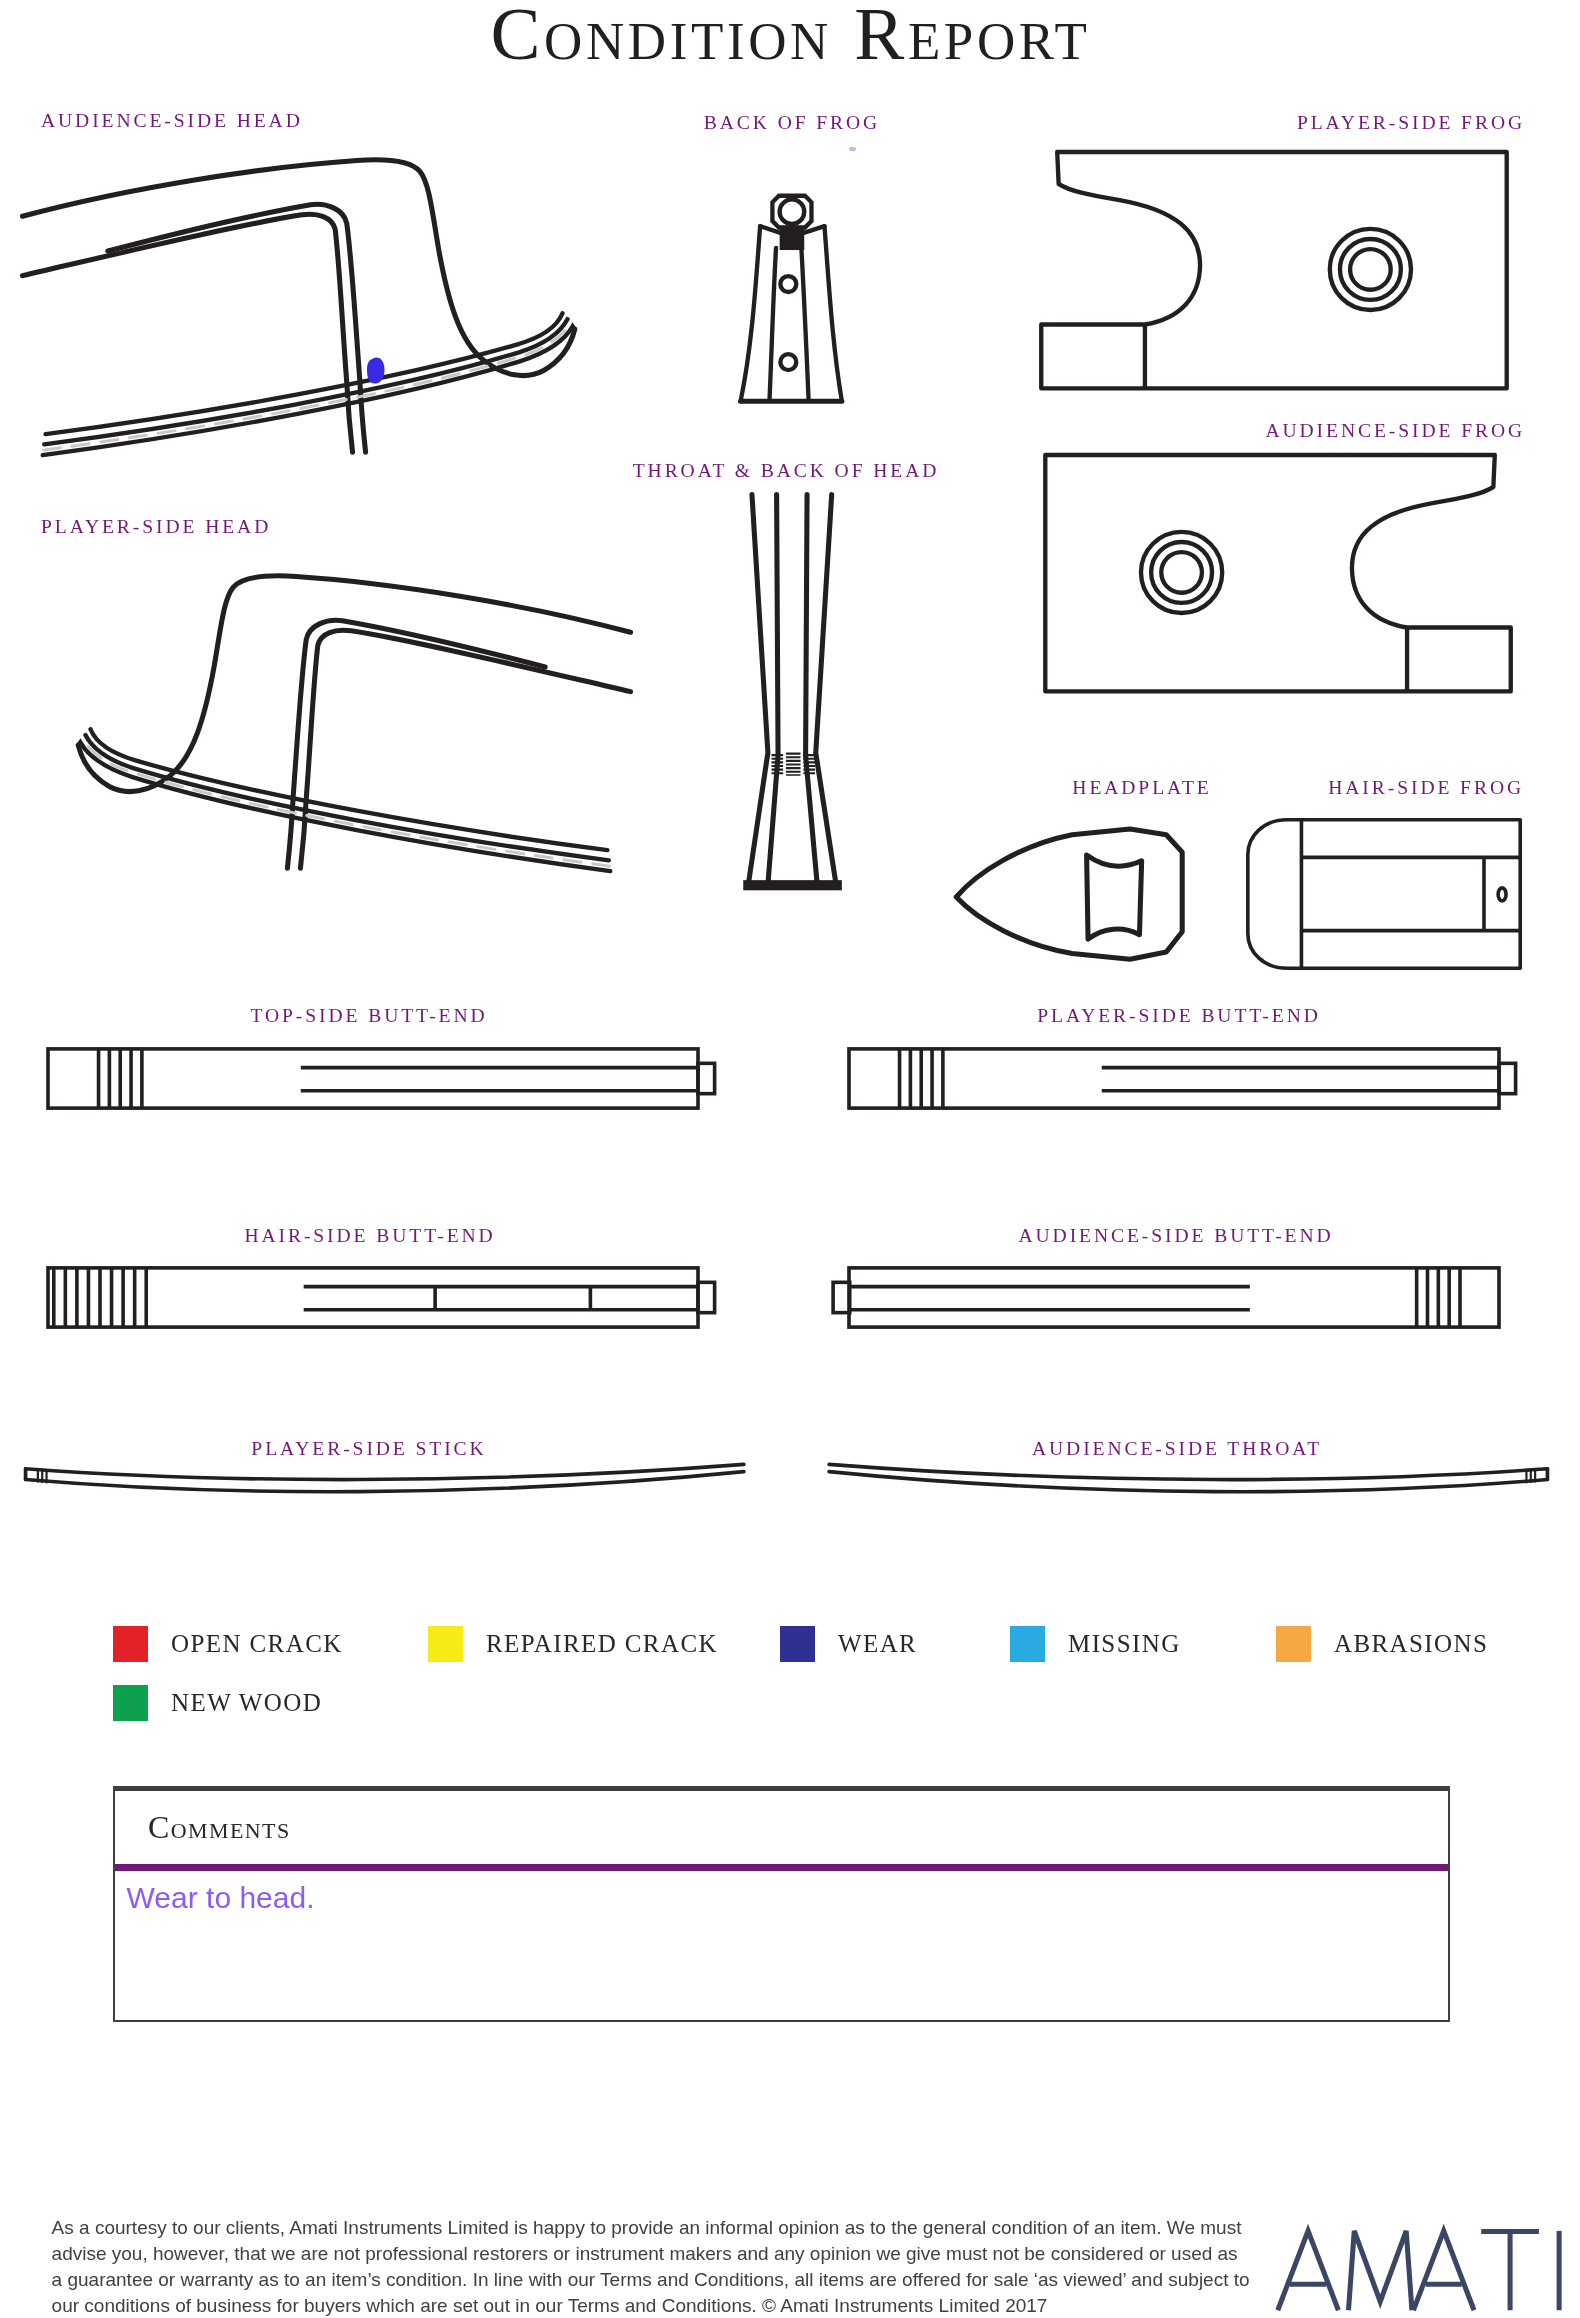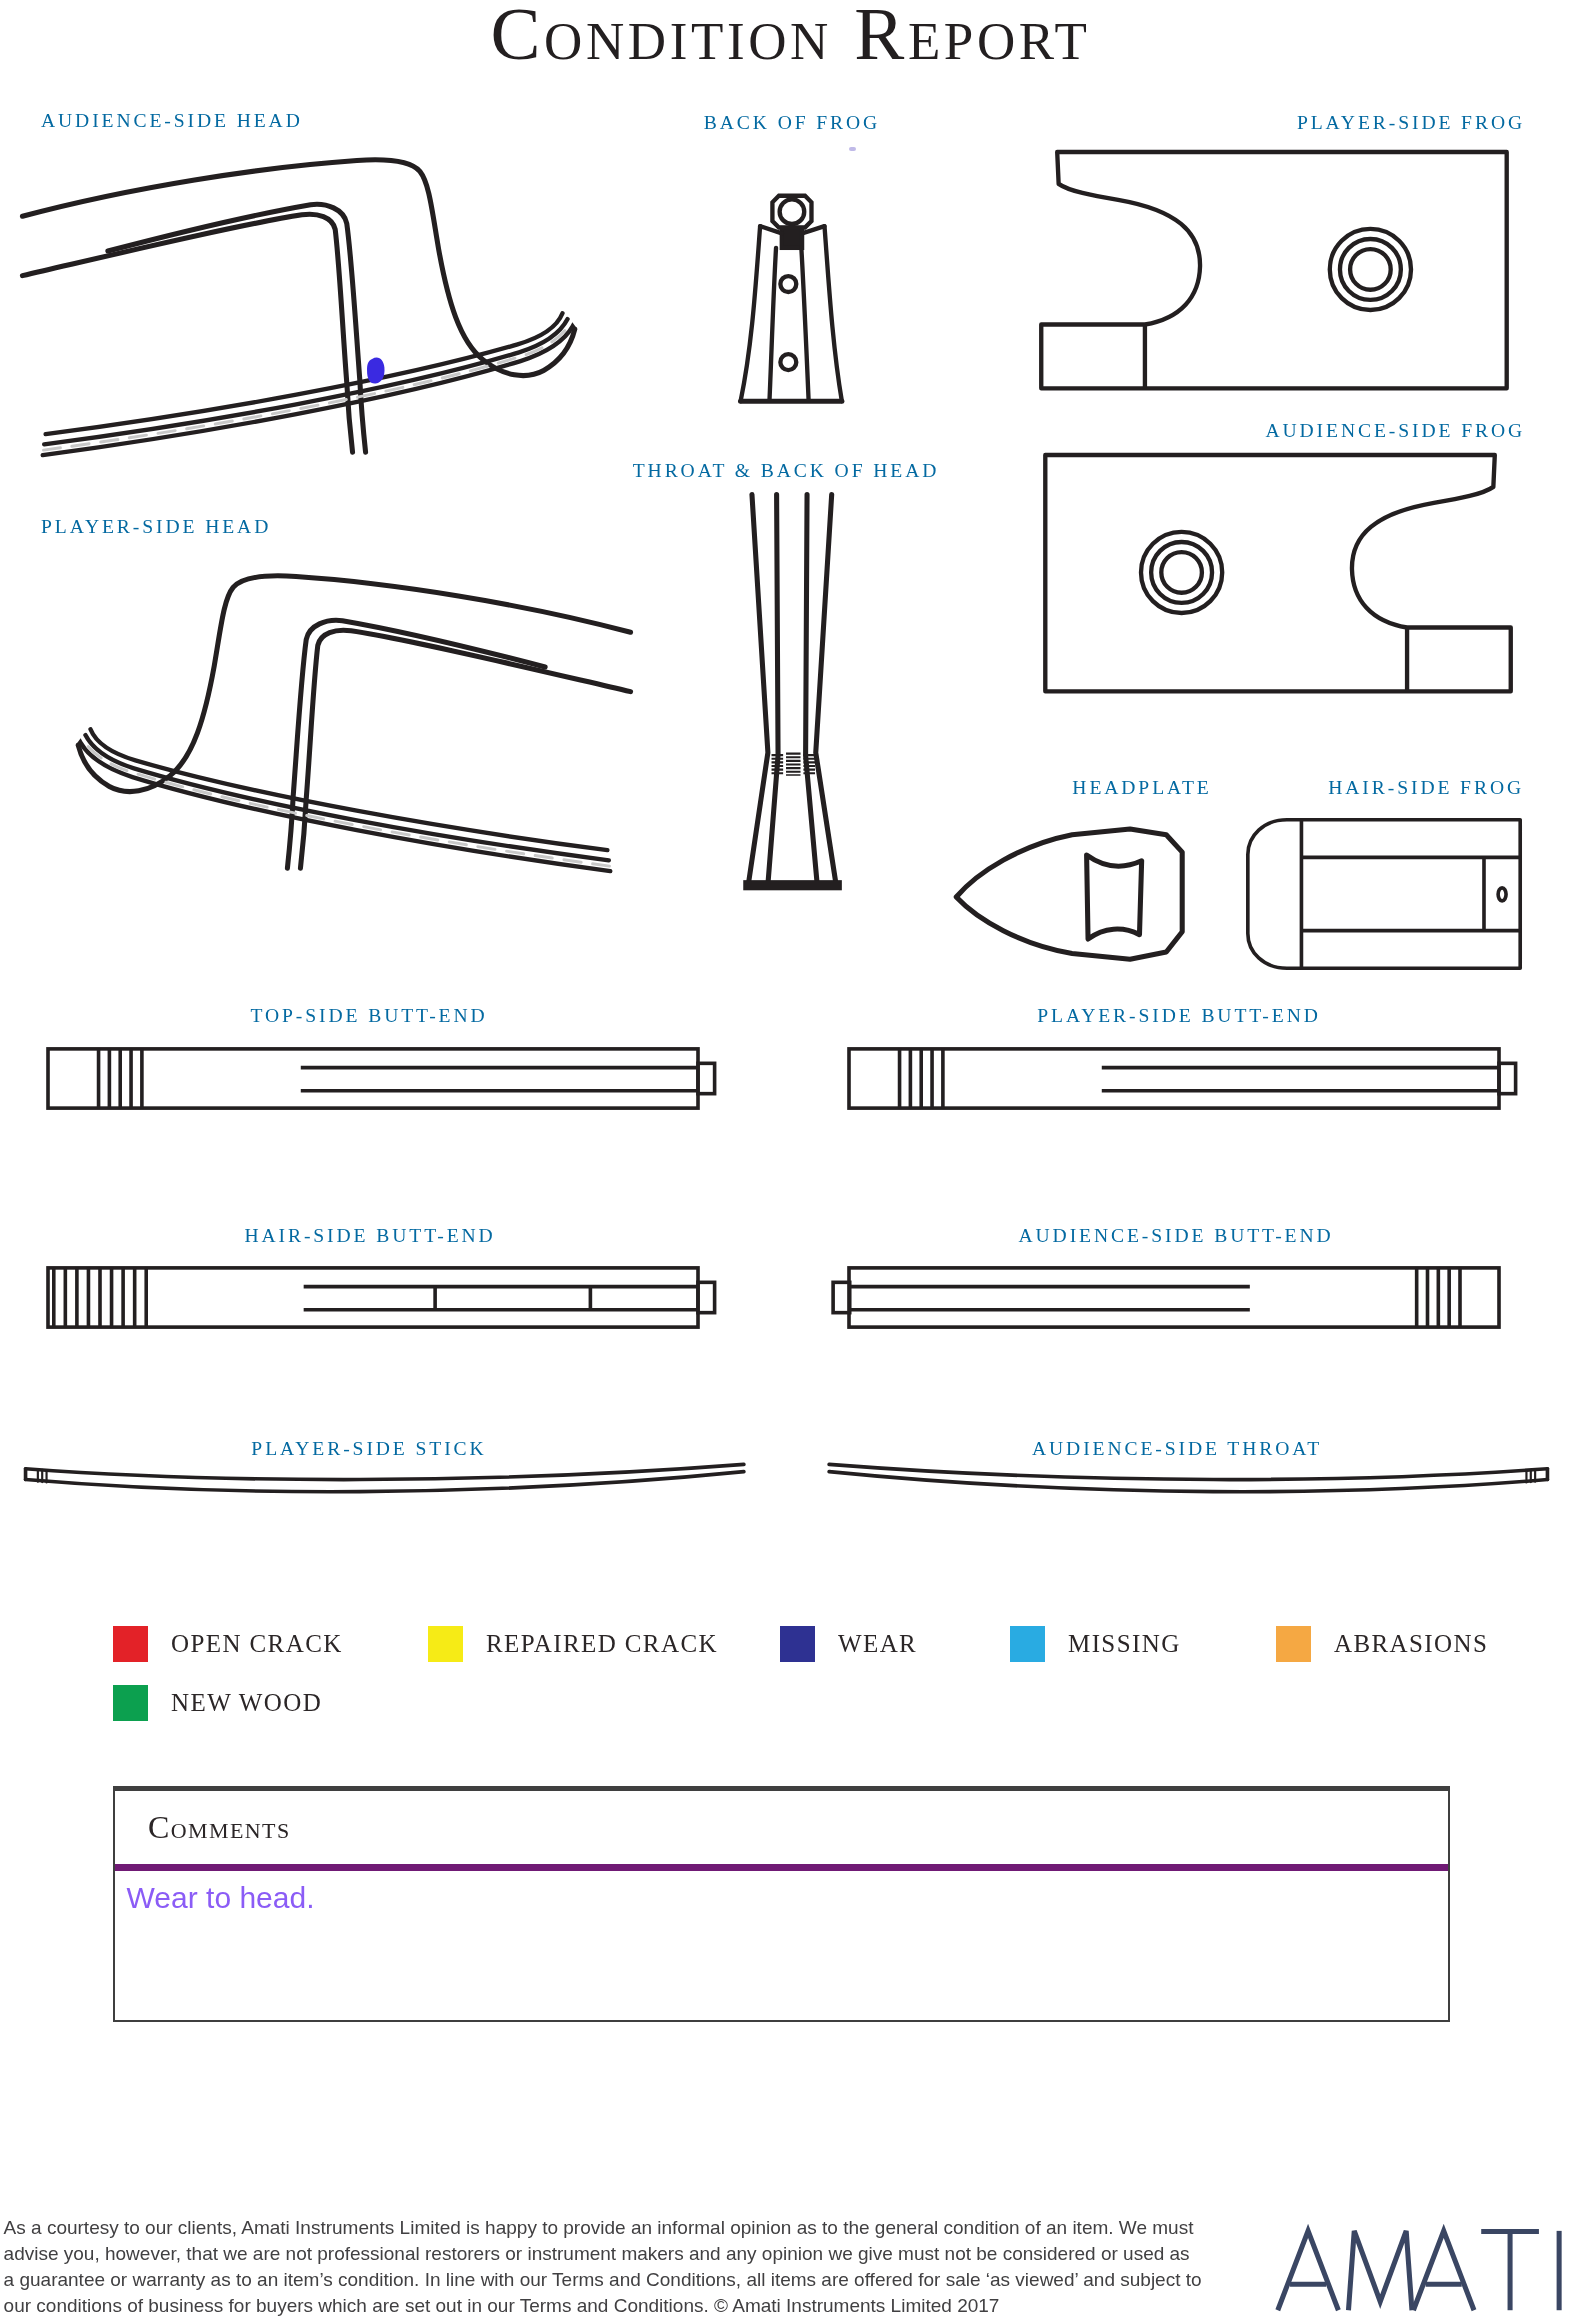"AUDIENCE-SIDE HEAD" .dlabel { color: #0369a1 -> #701a75 }
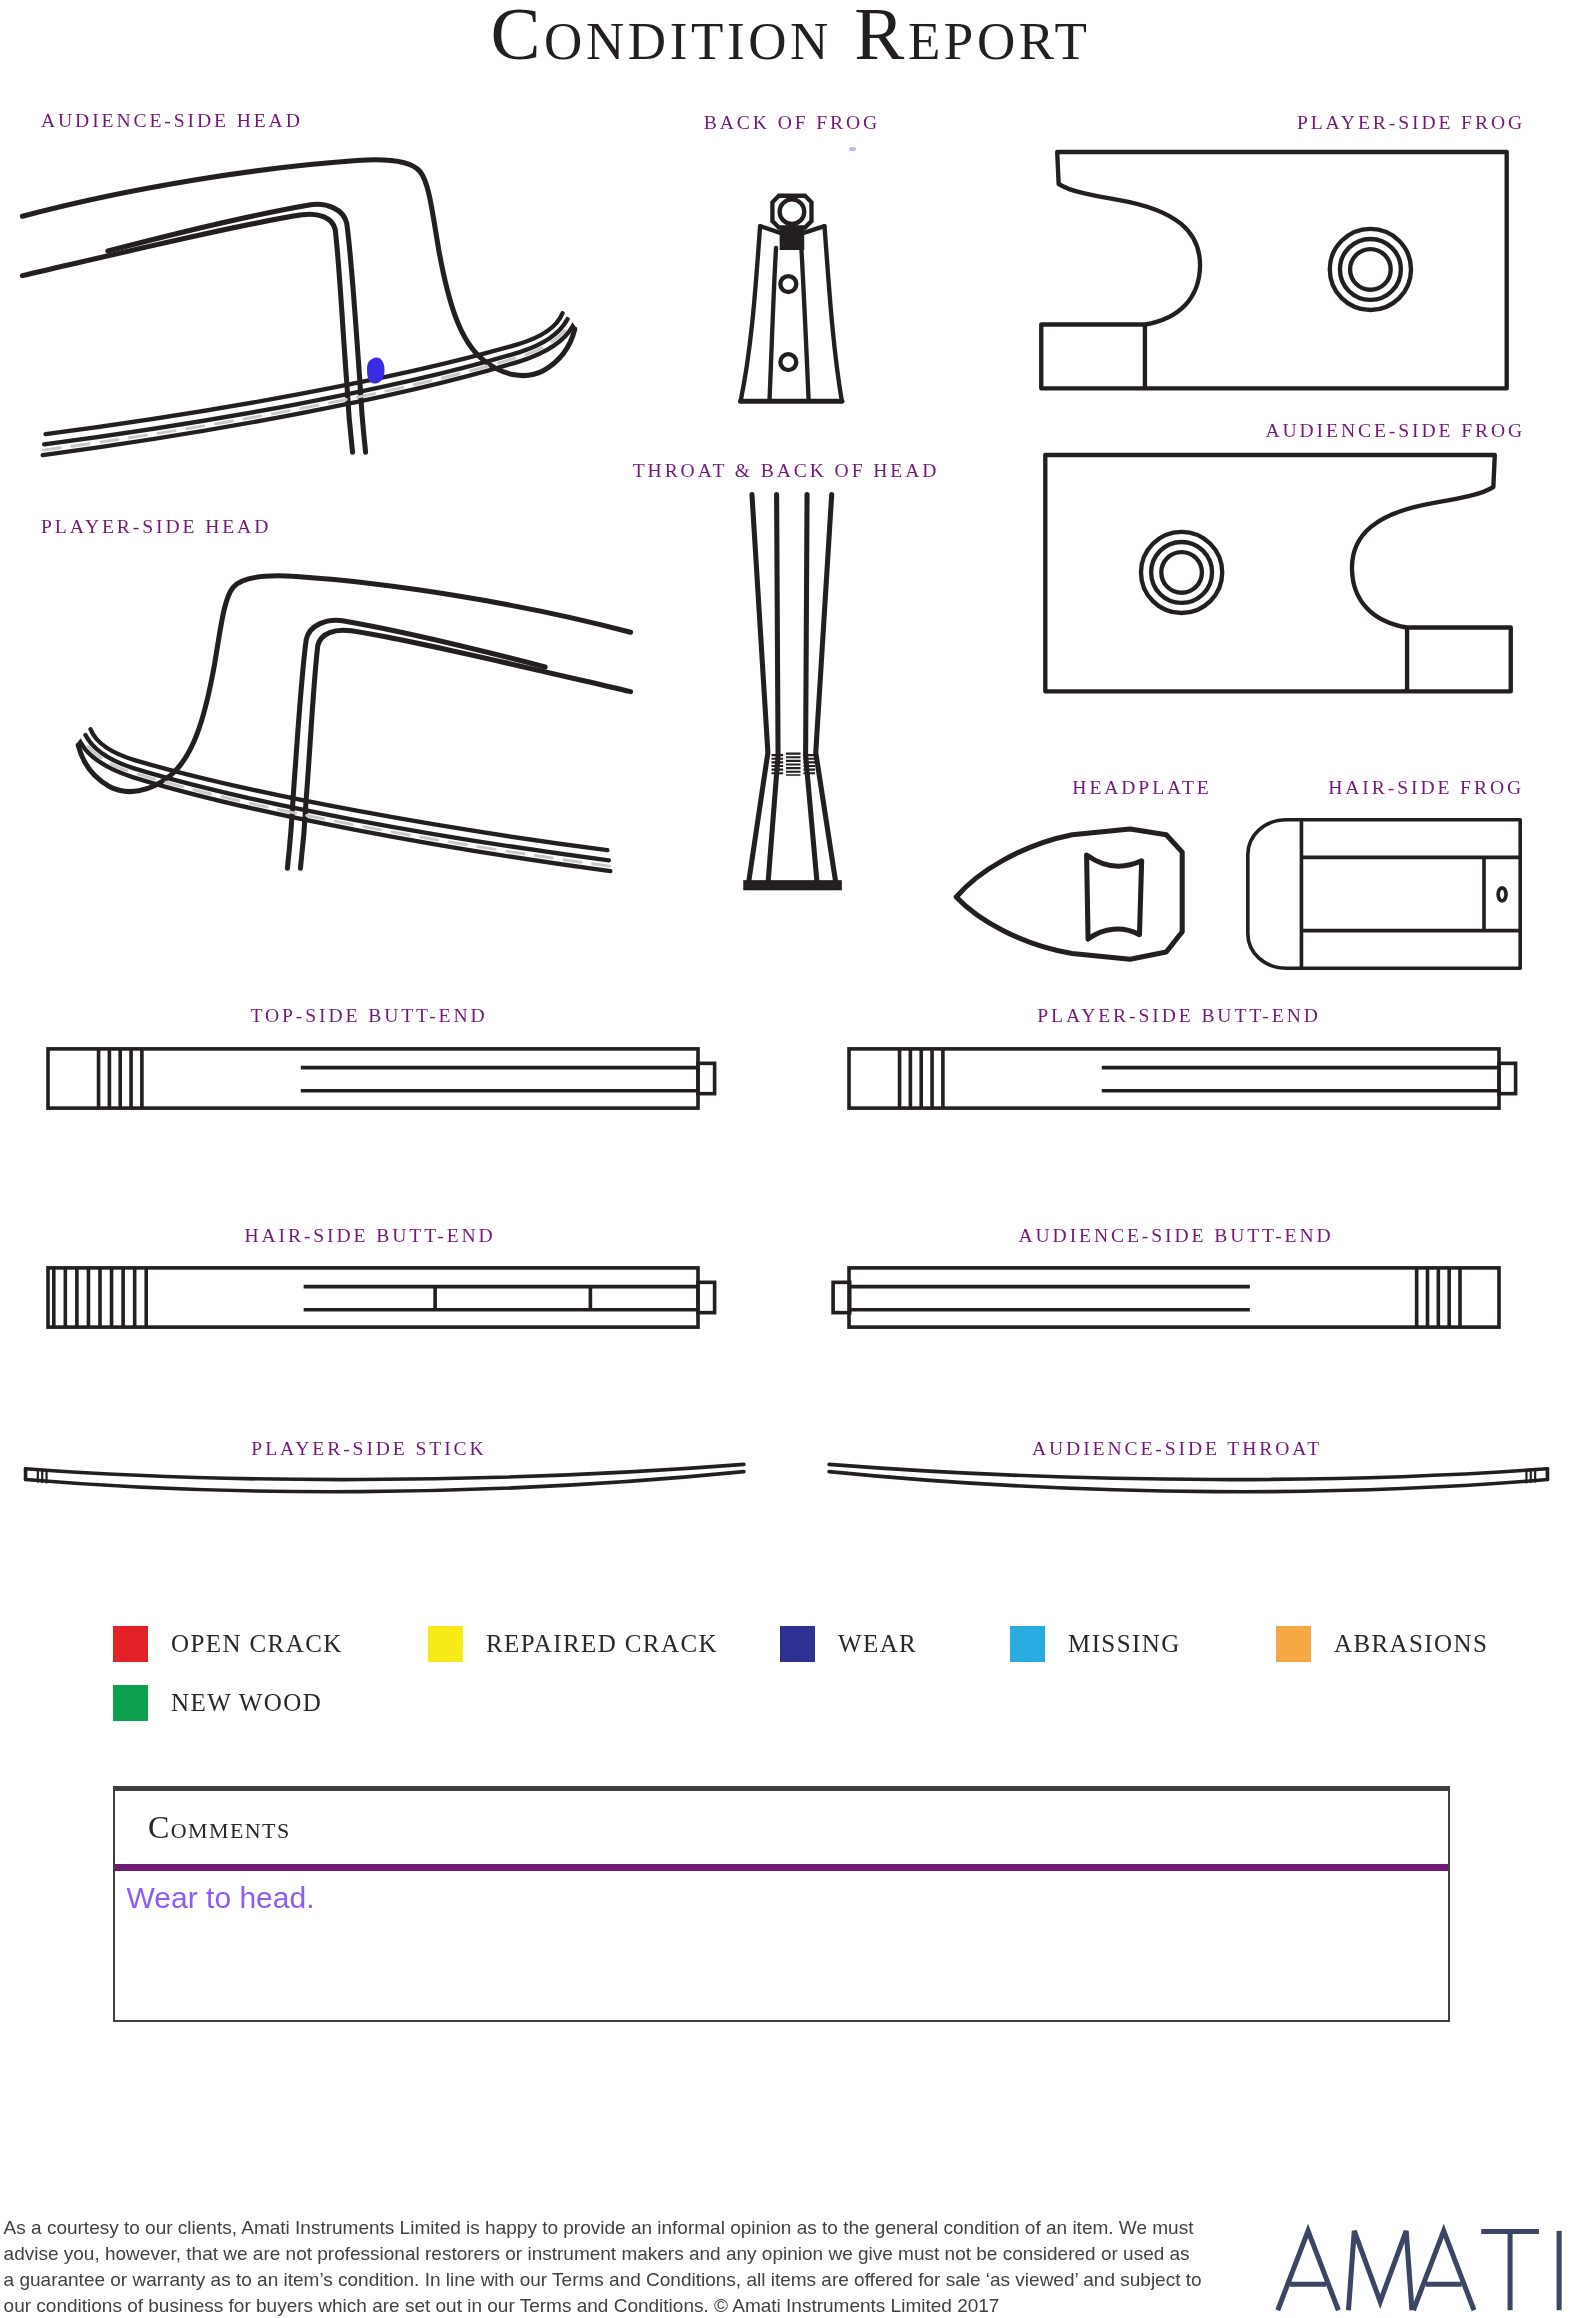"As a courtesy to our" .disclaimer span { margin-left: none -> 48px }
